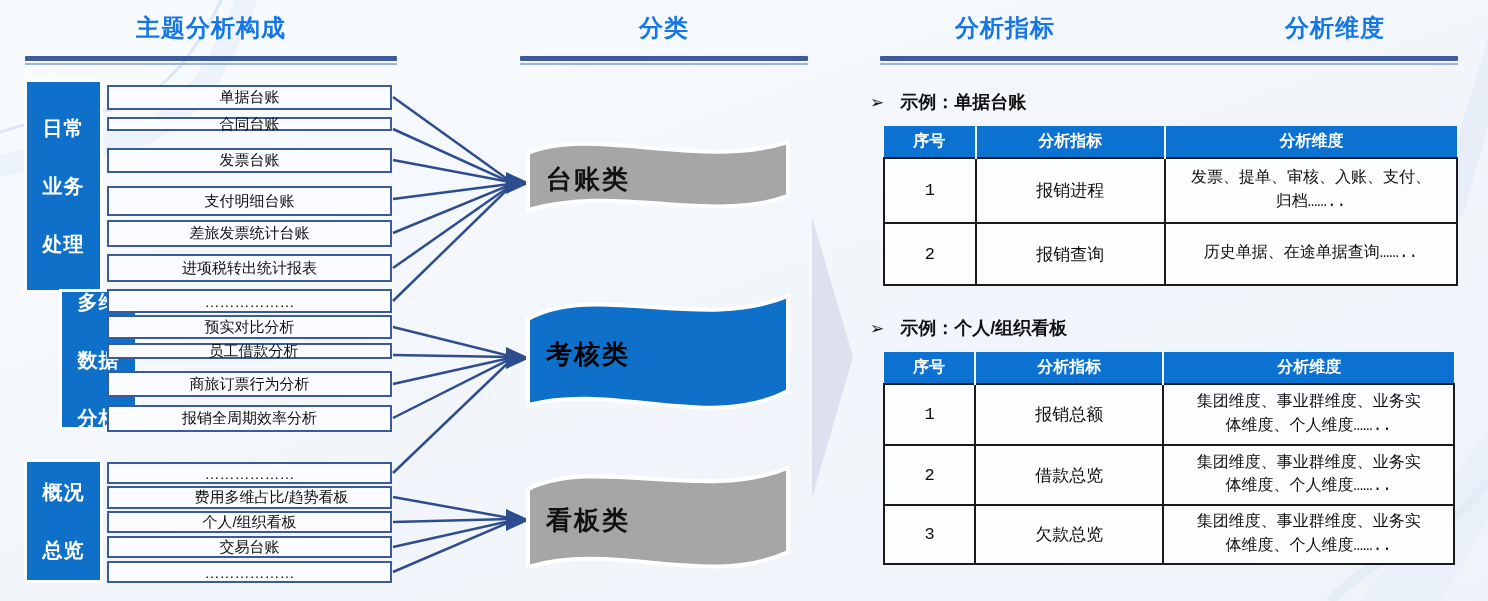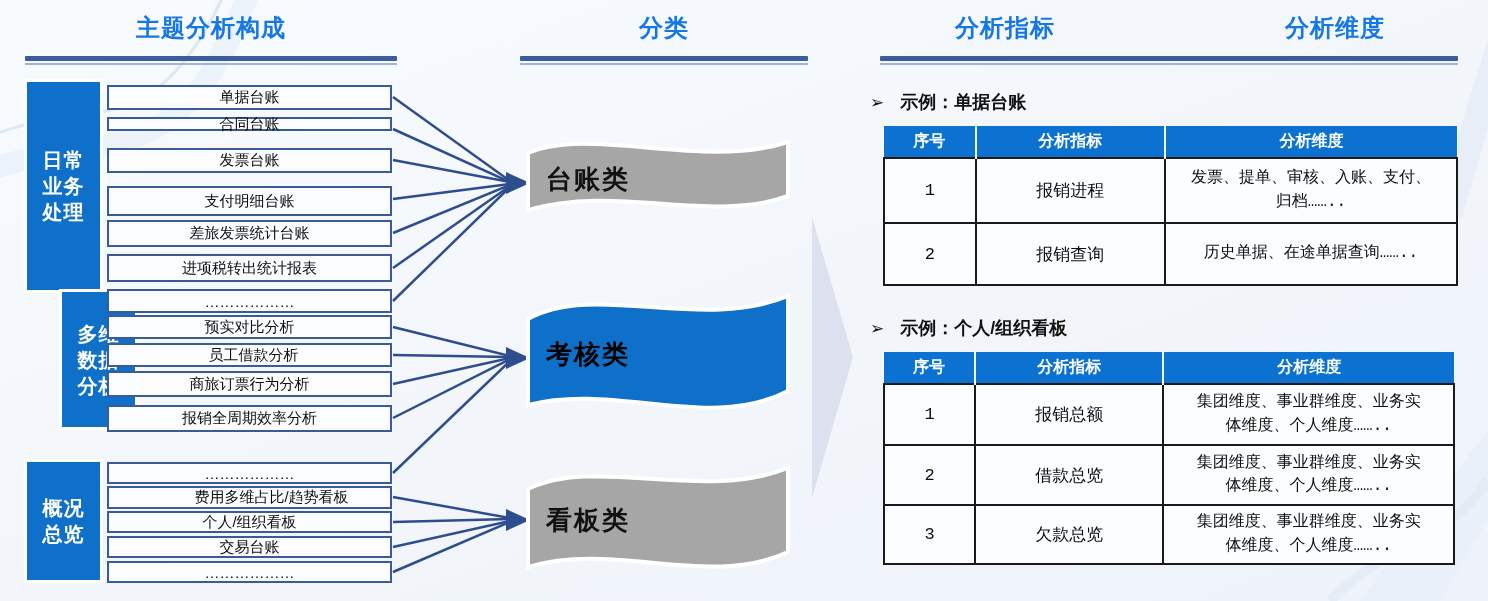"日常" .side-group { gap: none -> 32px }
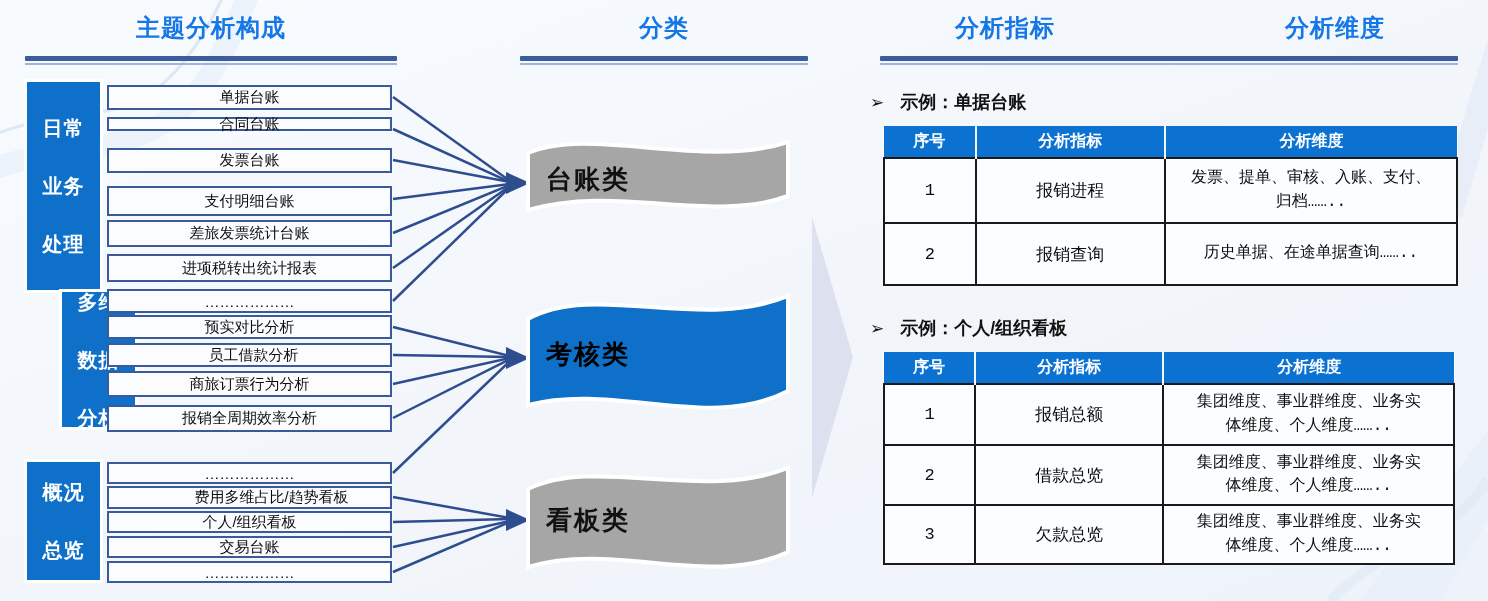"员工借款分析" div.item { height: 24px -> 16px }
